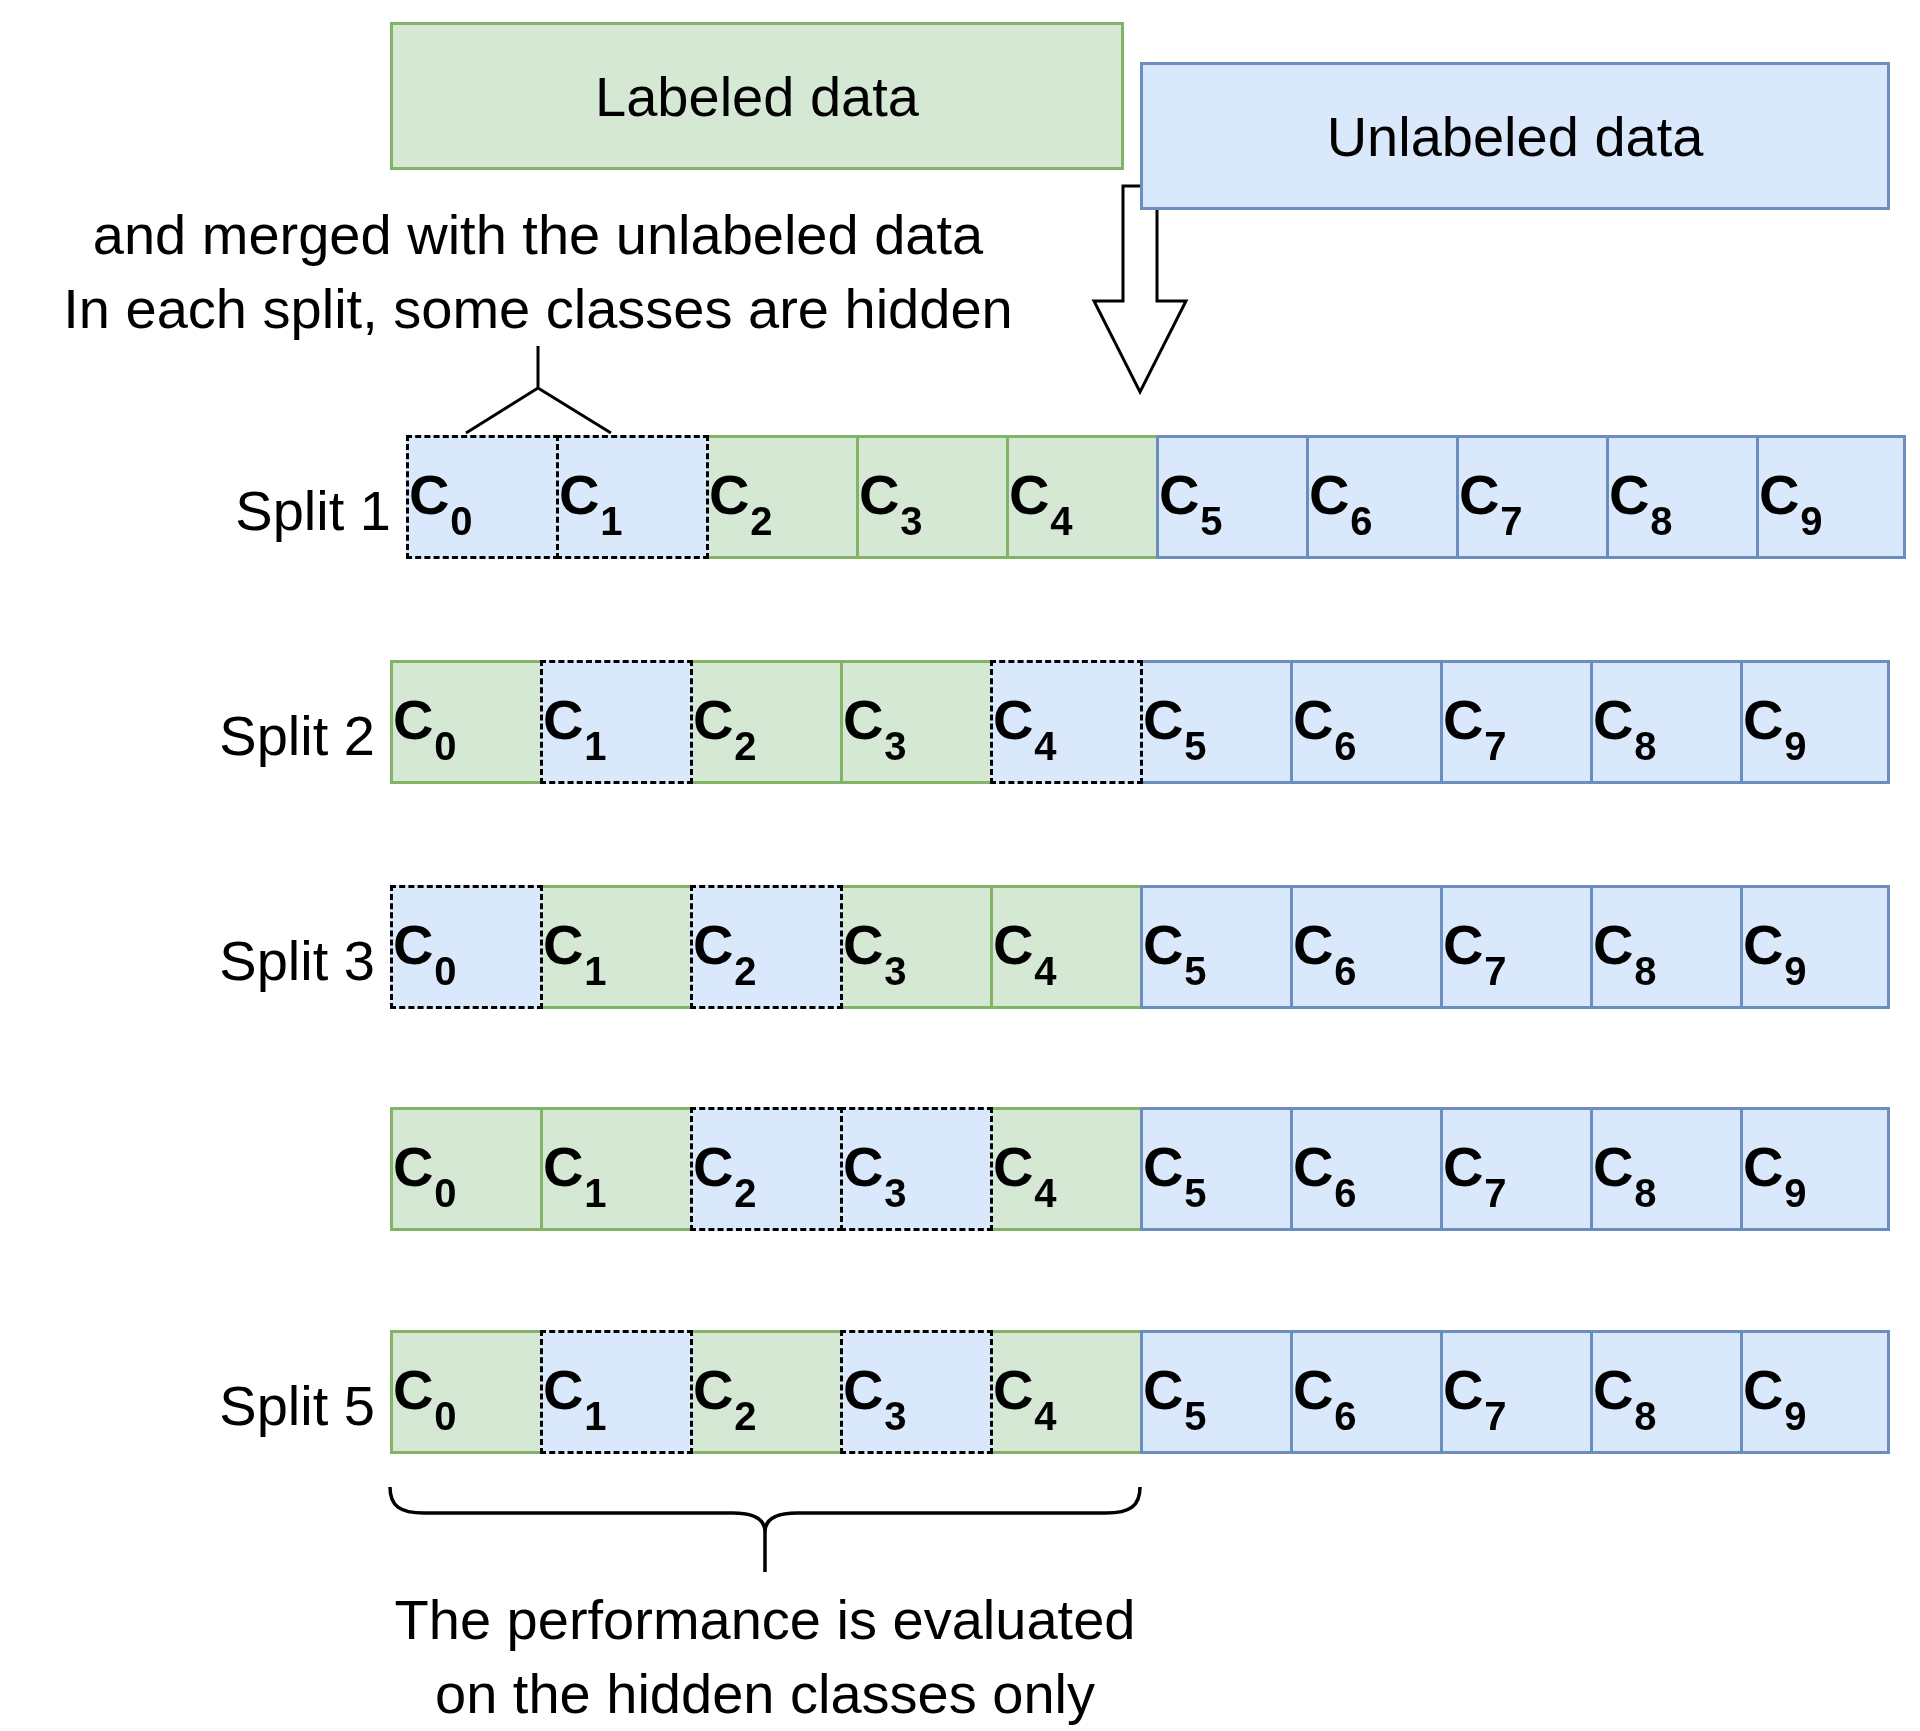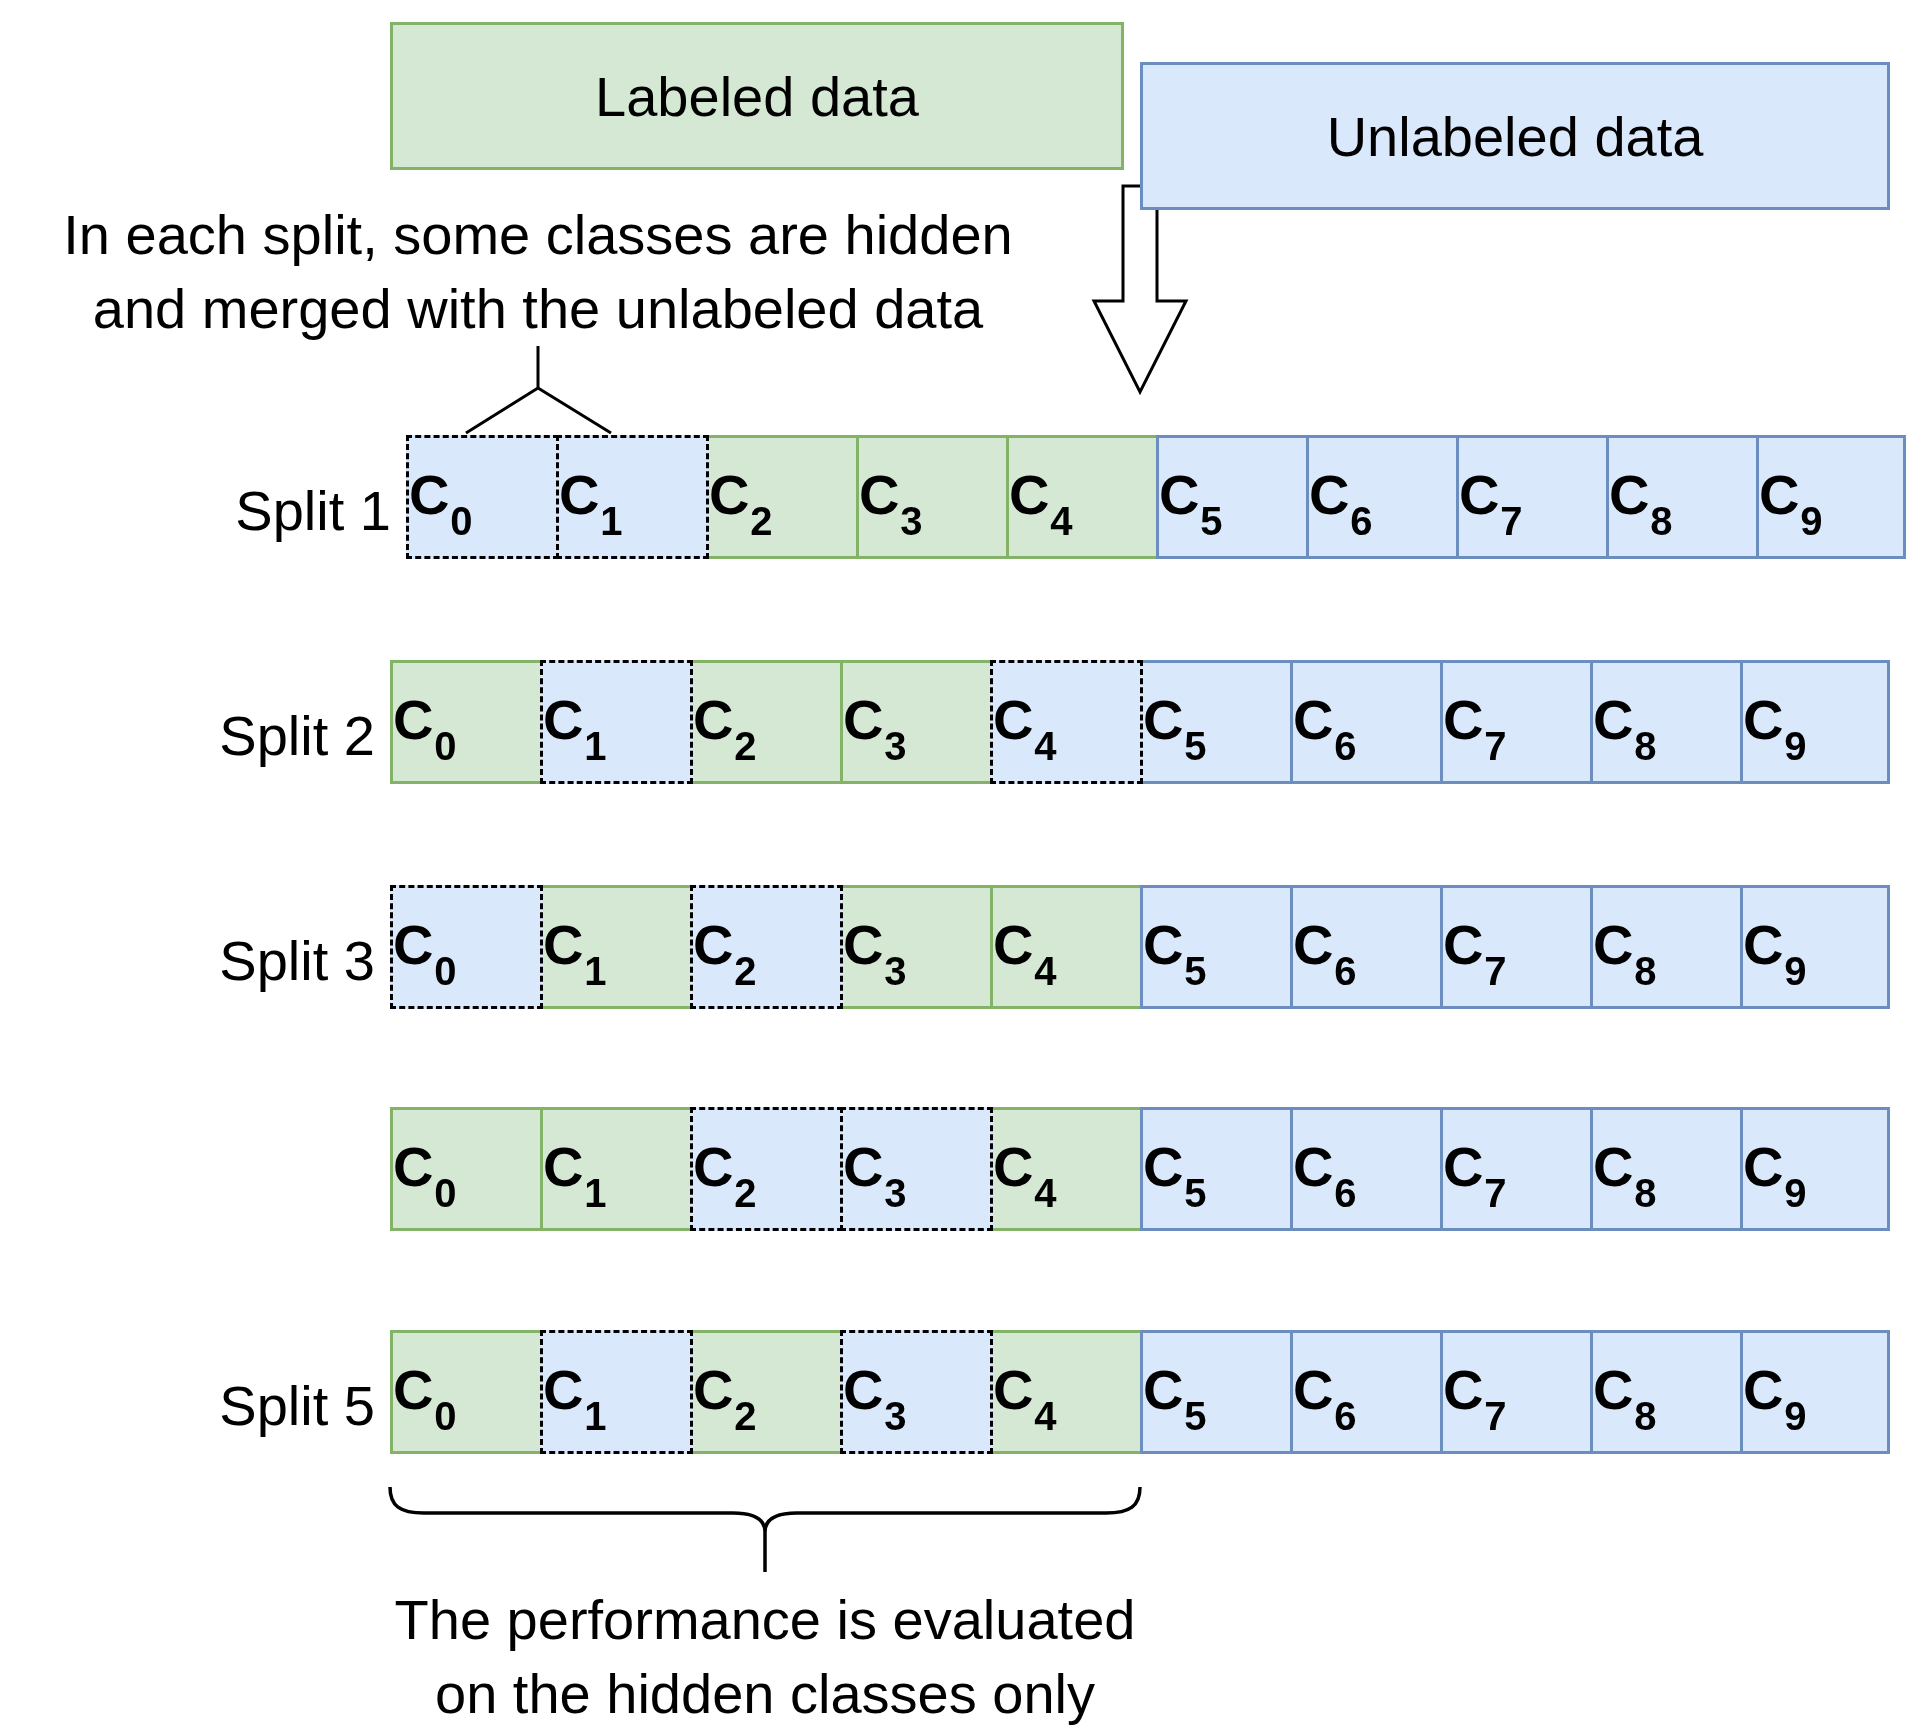"In each split, some classes" div { order: before "and merged with the unlabeled" -> after "and merged with the unlabeled" }
